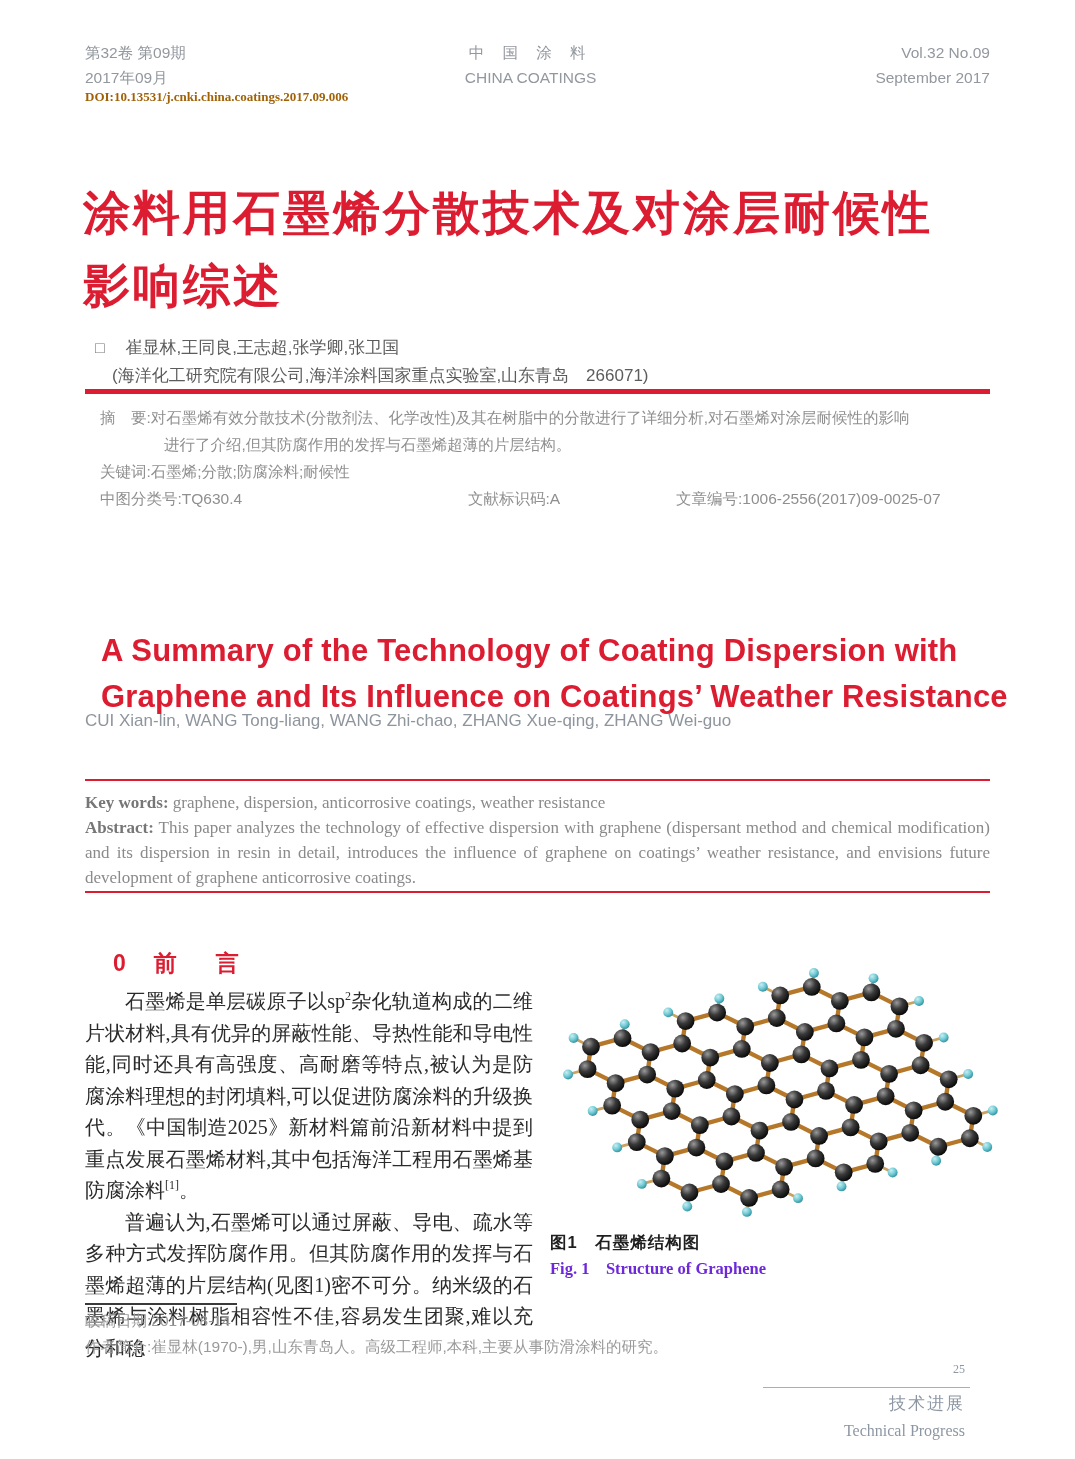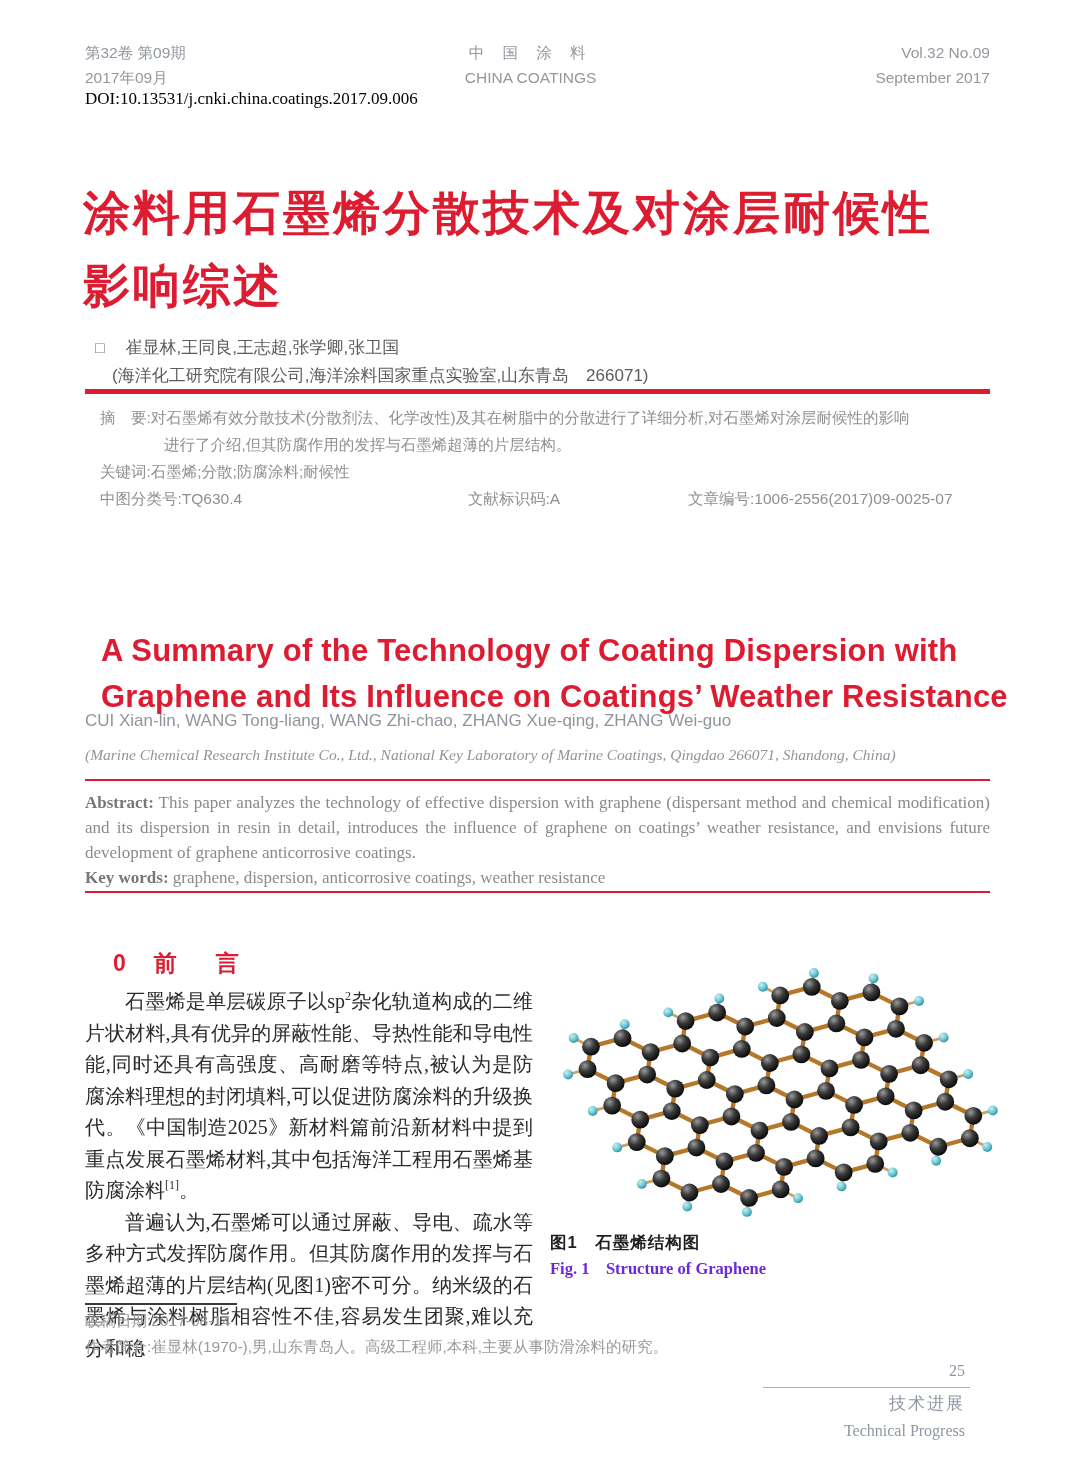"DOI:10.13531/j.cnki.china.coatings.2017." .doi { color: #000000 -> #a16207; font-size: 17px -> 13px; font-weight: normal -> bold }
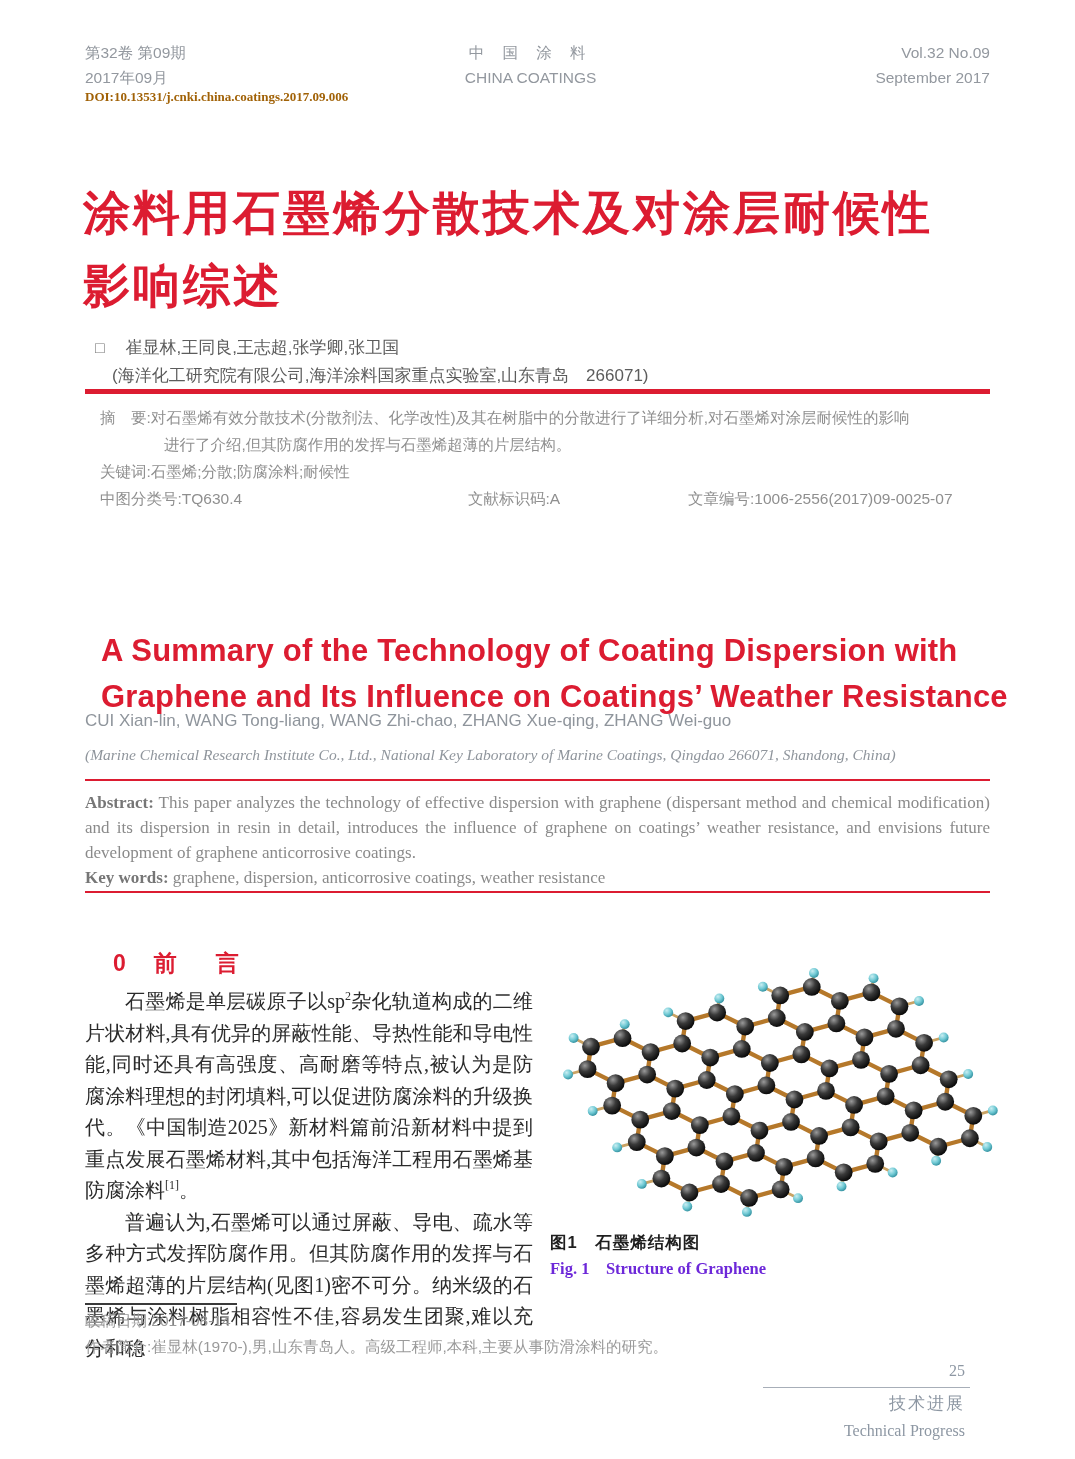"文章编号:1006-2556(2017)09-0025-07" .clc-item3 { left: 588px -> 576px }
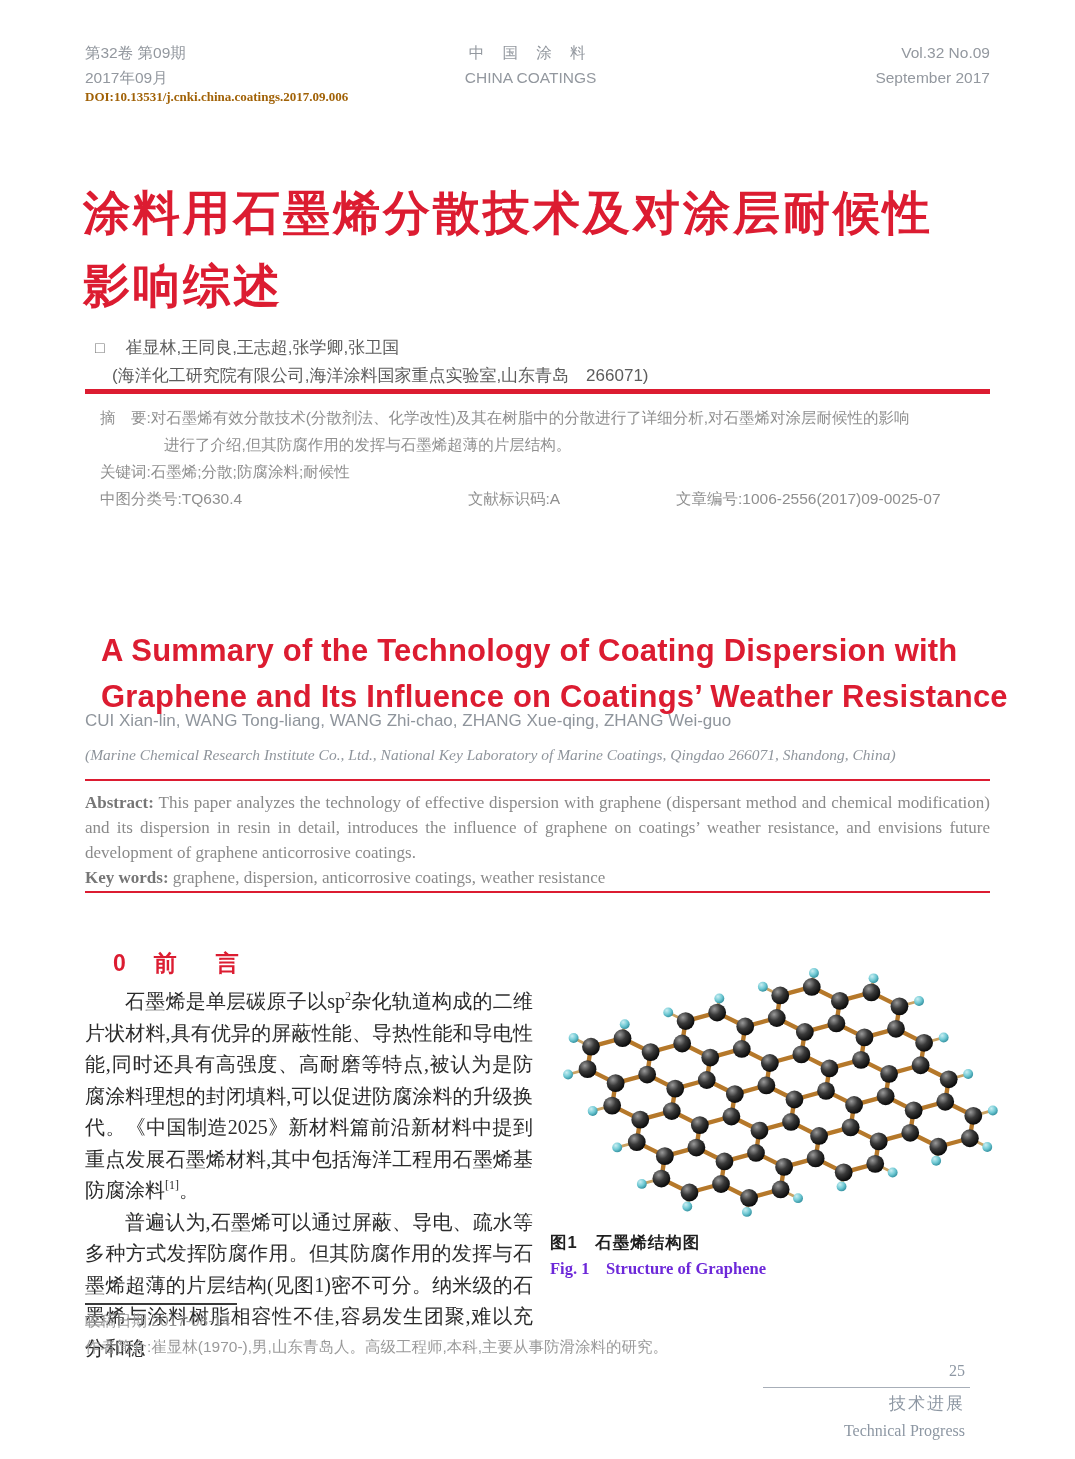"(Marine Chemical Research Institute Co.," div.affil-en { html: <div>(Marine Chemical Research Institute Co., Ltd., National Key Laboratory of Marine Coatings, Qingdao 266071, Shandong, China)</div> -> none }
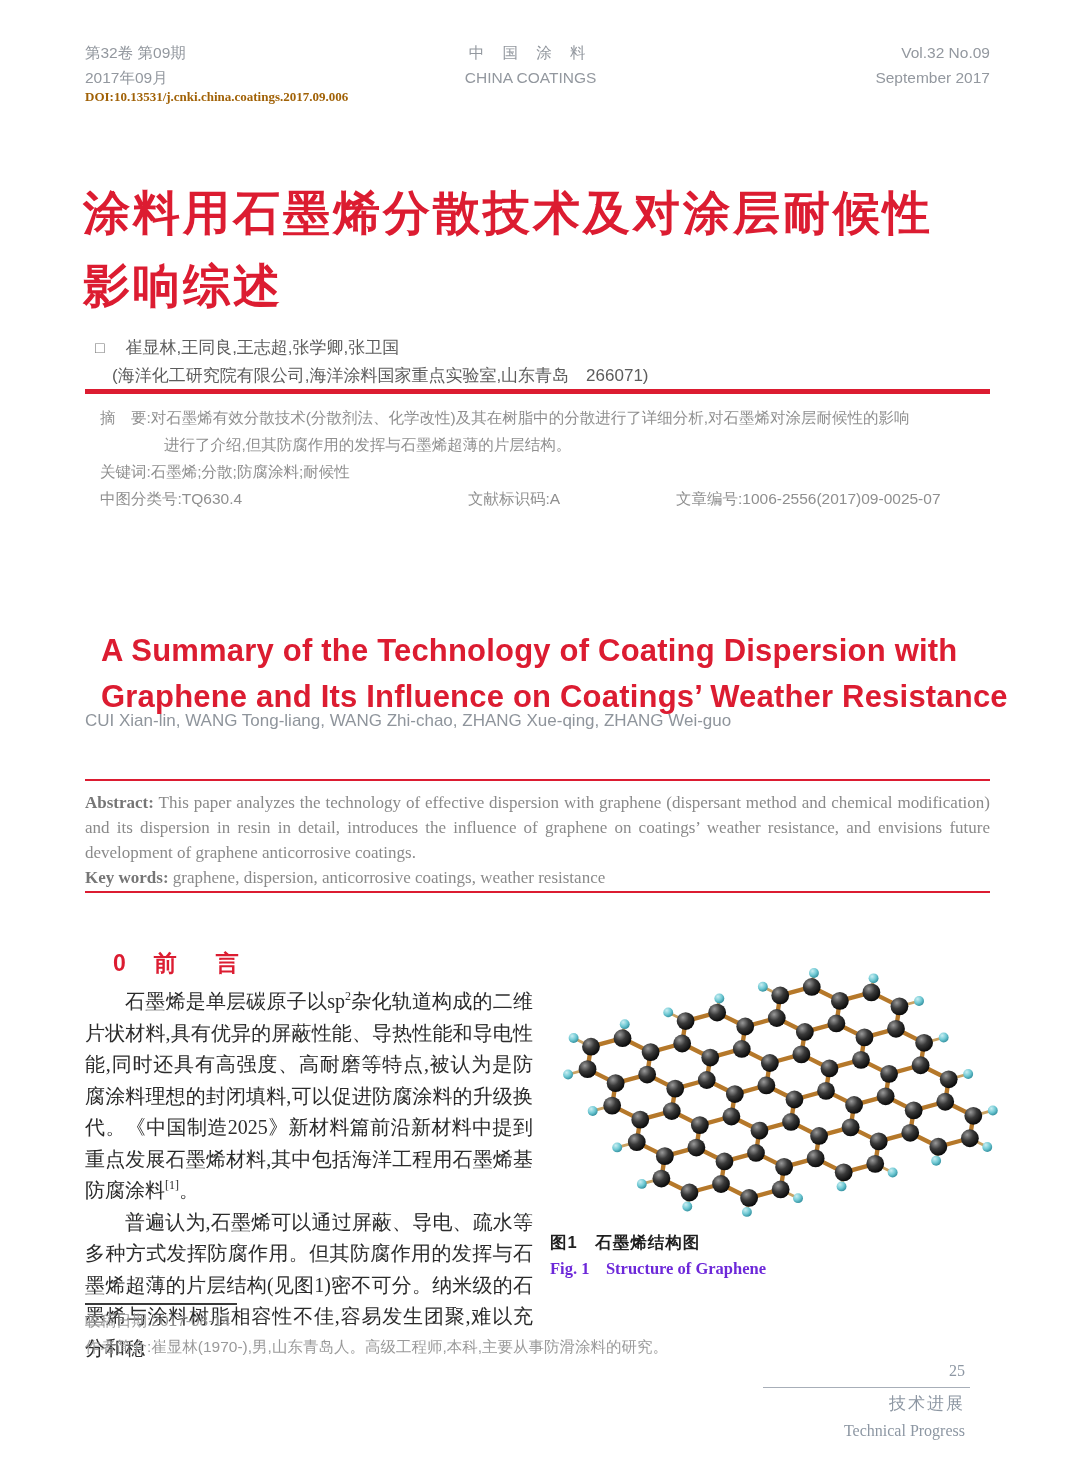"Abstract: This paper analyzes the" div { order: before "Key words: graphene, dispersion," -> after "Key words: graphene, dispersion," }
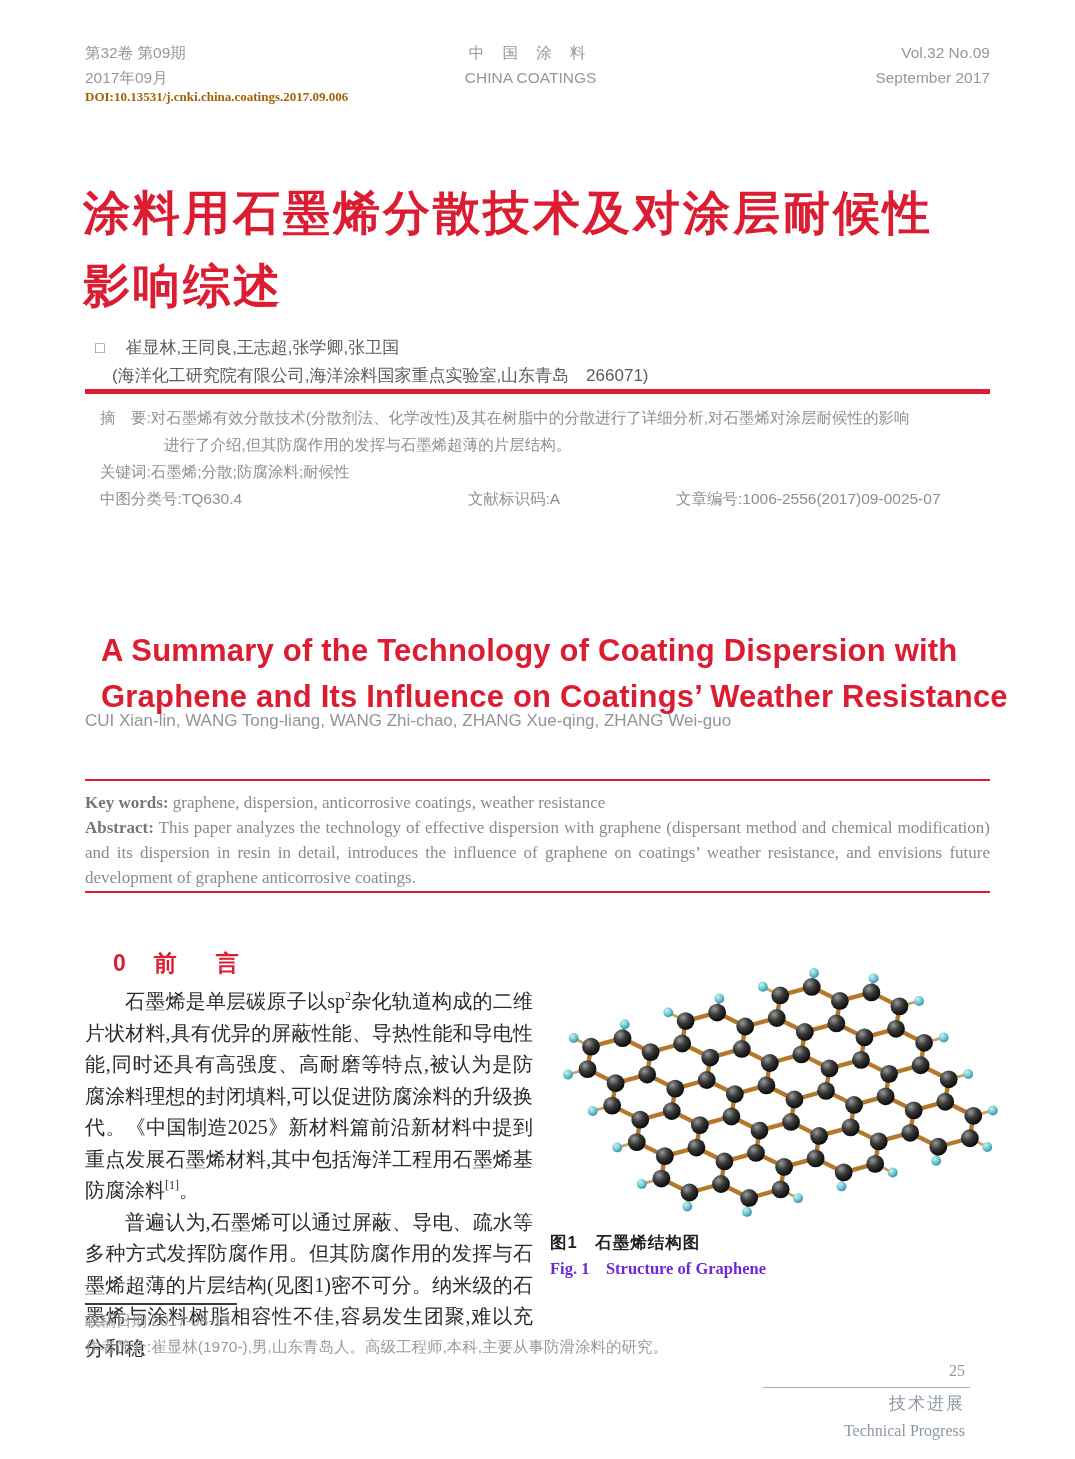"25" .page-number { font-size: 16px -> 12px }
